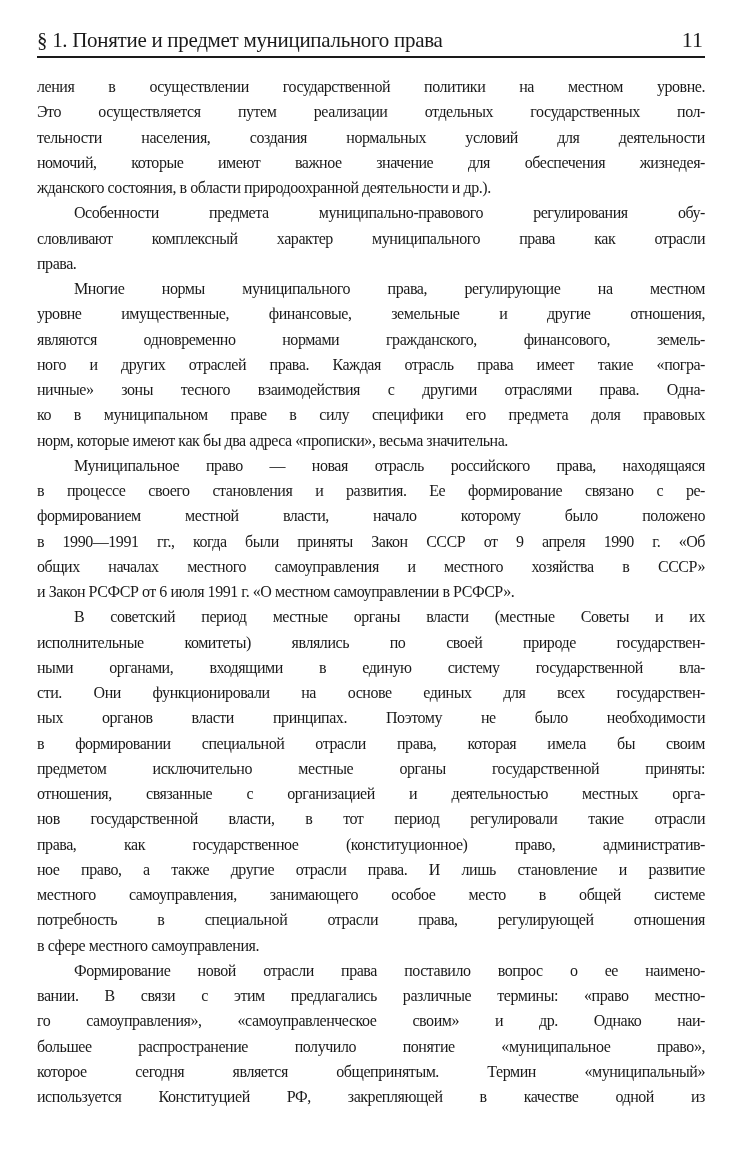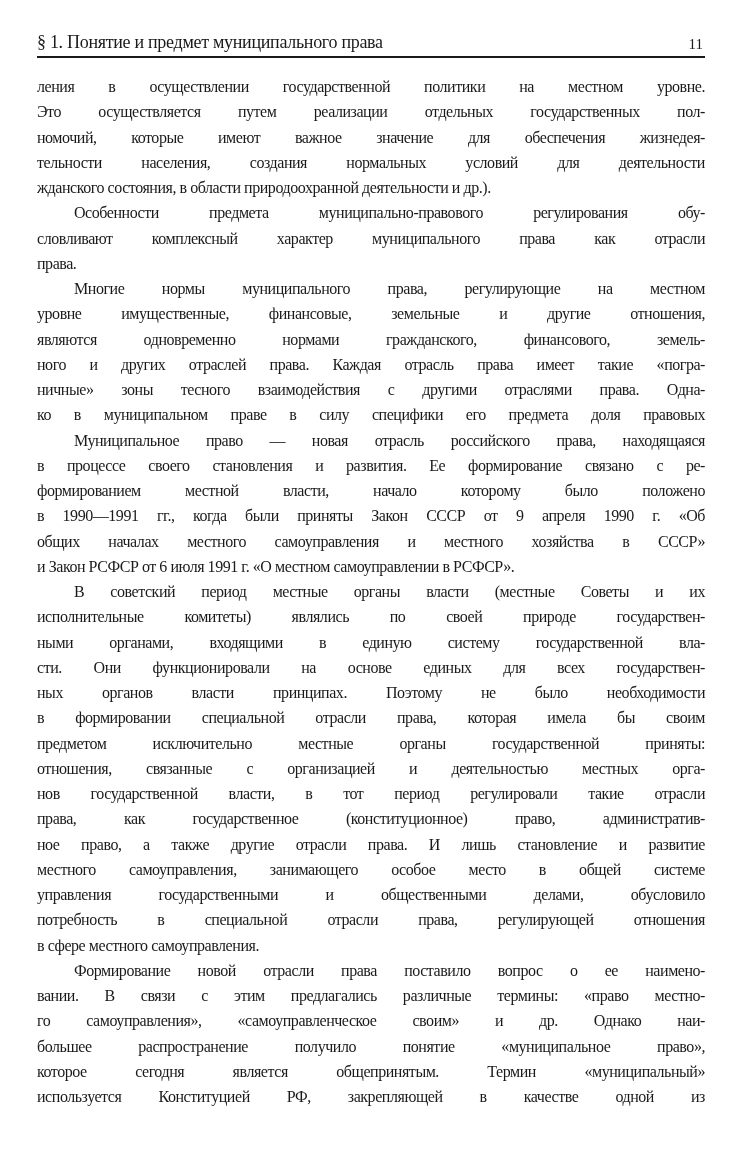"§ 1. Понятие и предмет" .header .title { font-size: 18px -> 21px }
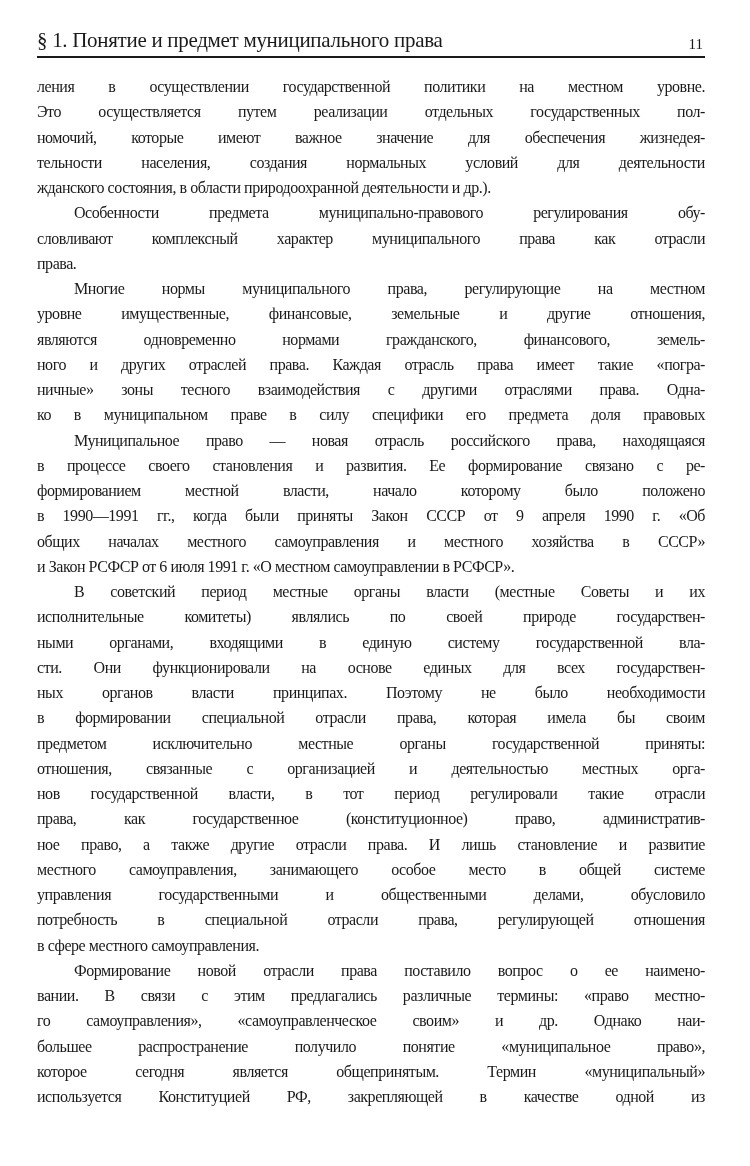"11" .header .pagenum { font-size: 15px -> 22px }
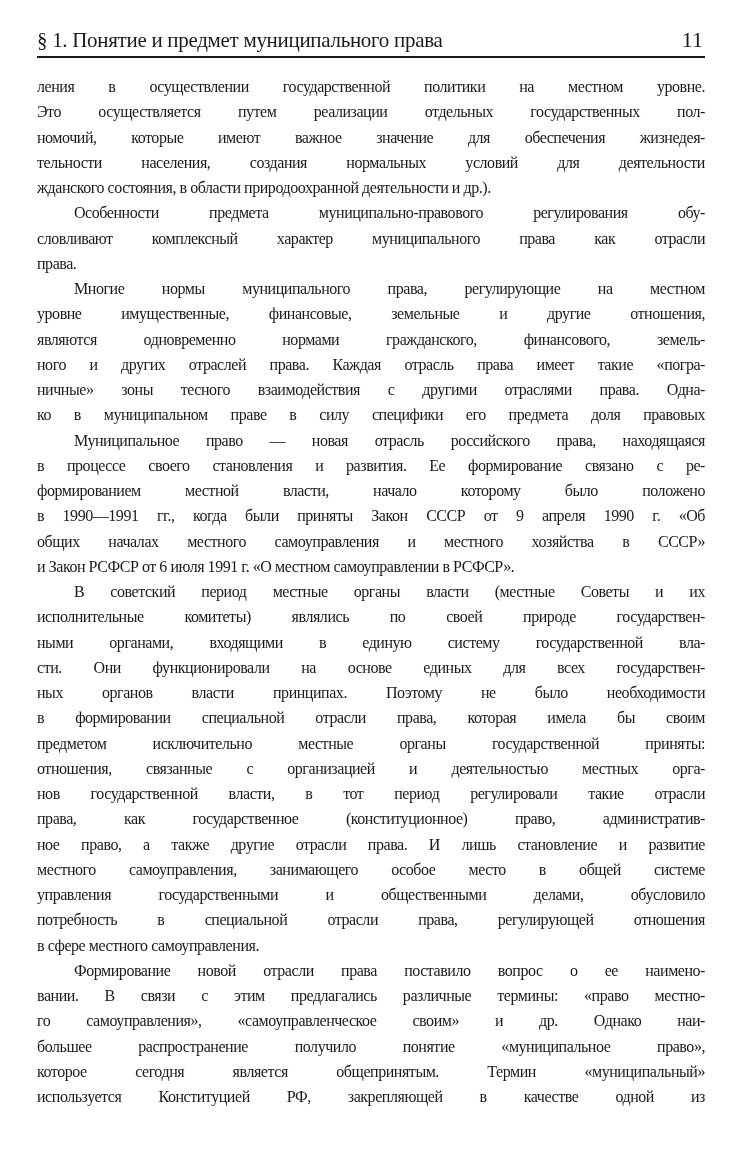"номочий, которые имеют важное значение" div.line { order: before "тельности населения, создания нормальных" -> after "тельности населения, создания нормальных" }
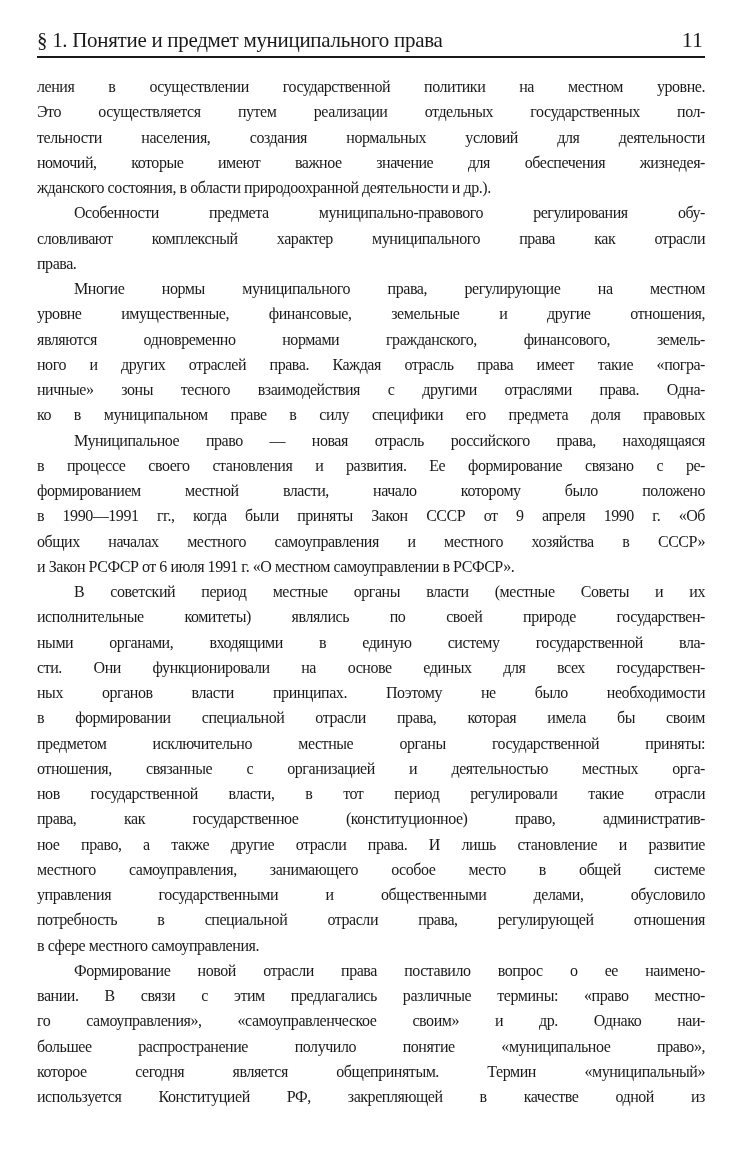"норм, которые имеют как бы" div.line { html: none -> <div>норм, которые имеют как бы два адреса «прописки», весьма значительна.</div> }
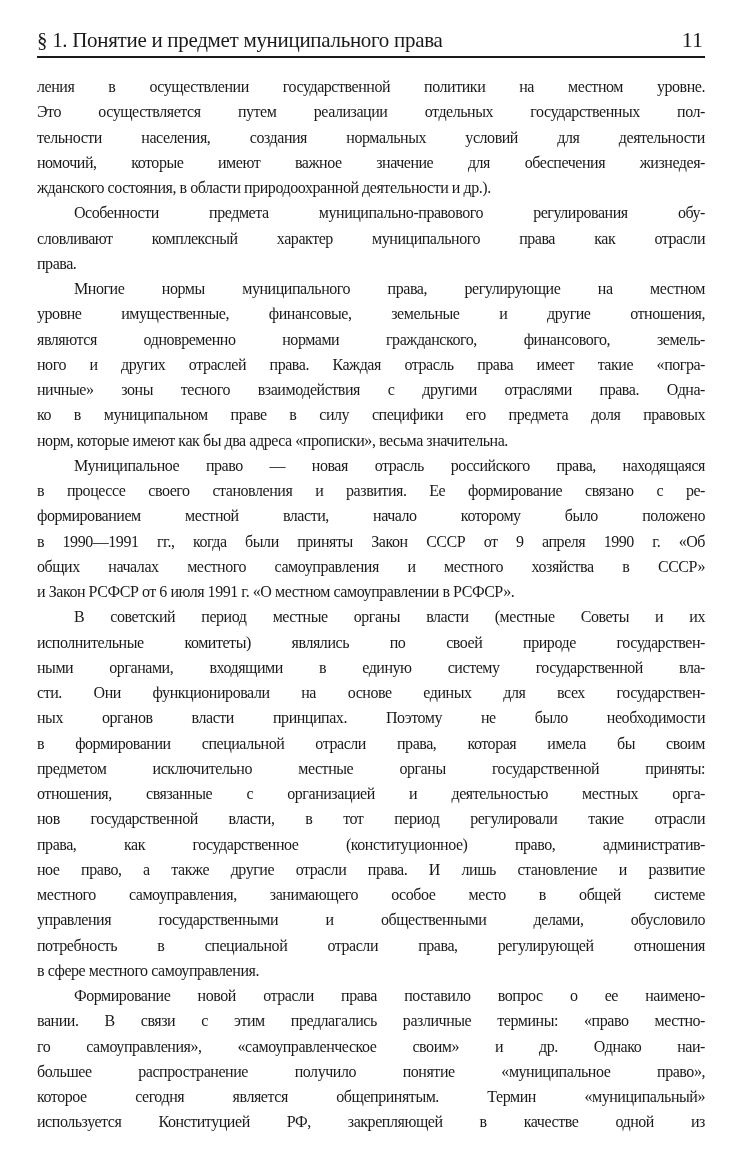"управления государственными и" div.line { html: <div>управления государственными и общественными делами, обусловило</div> -> none }
